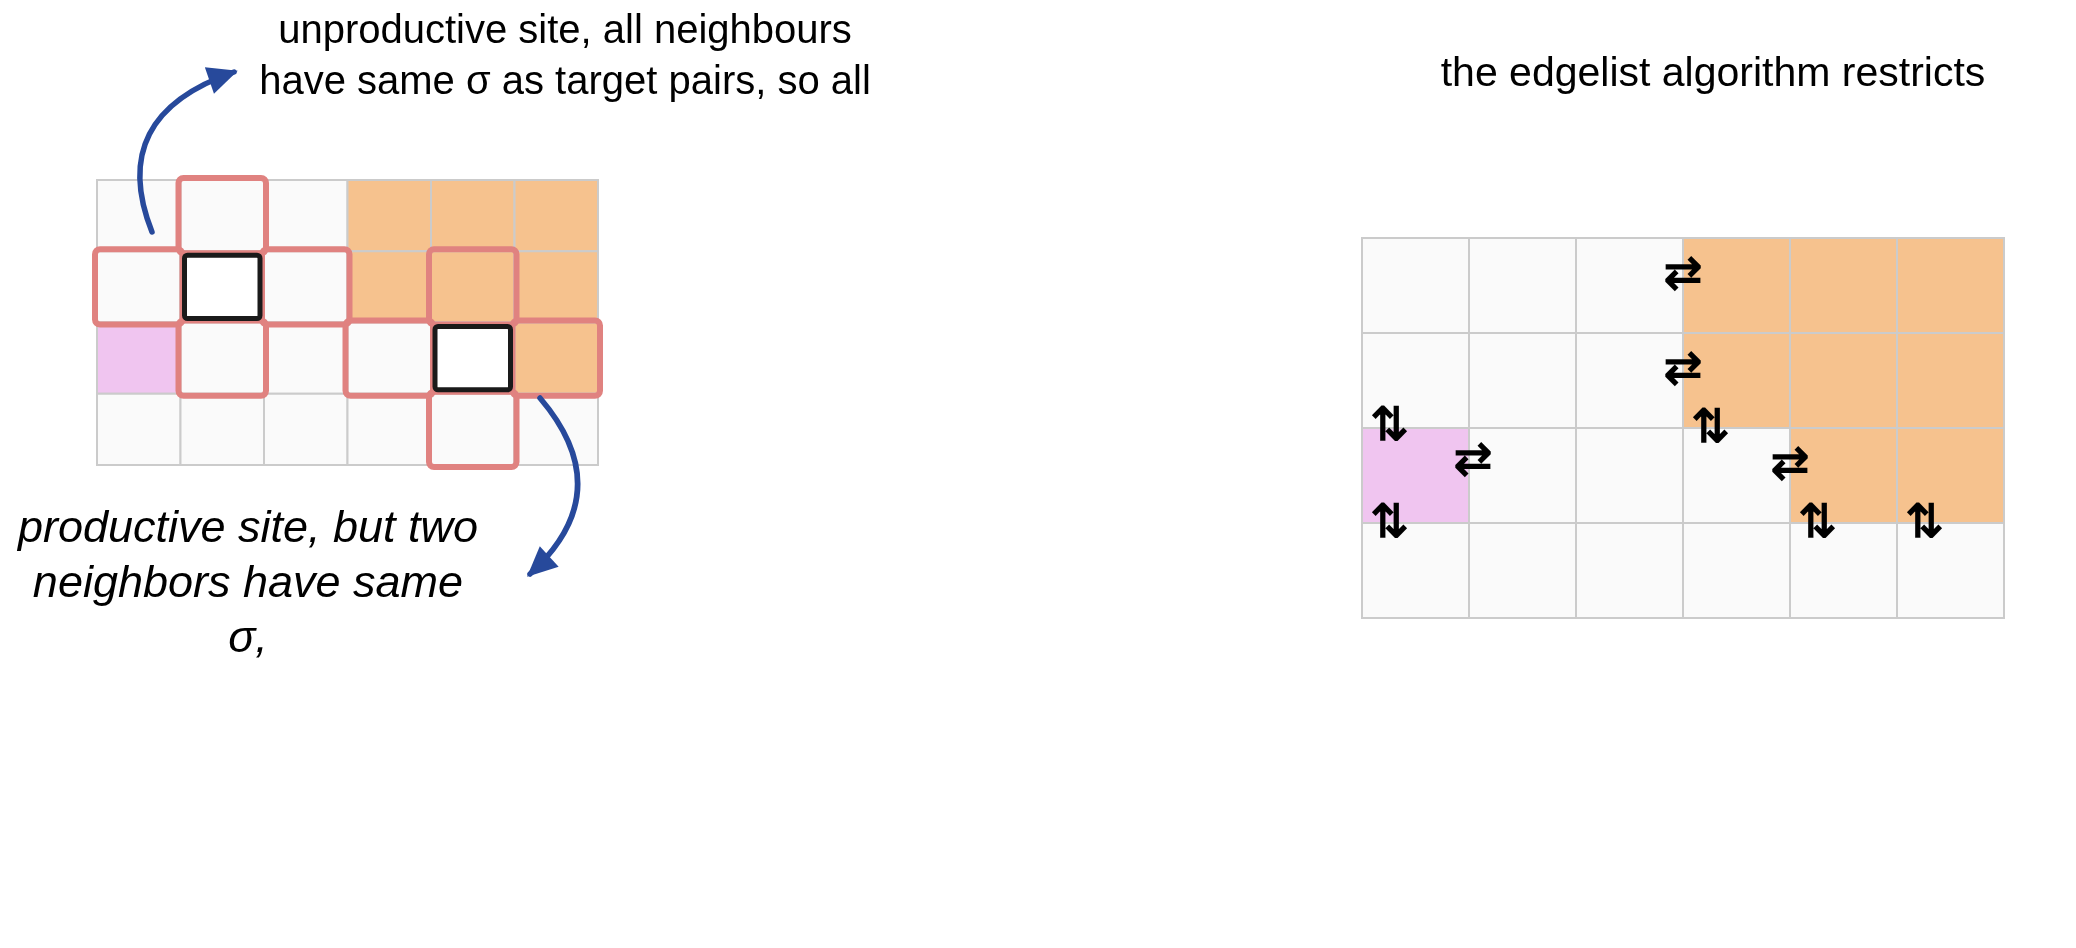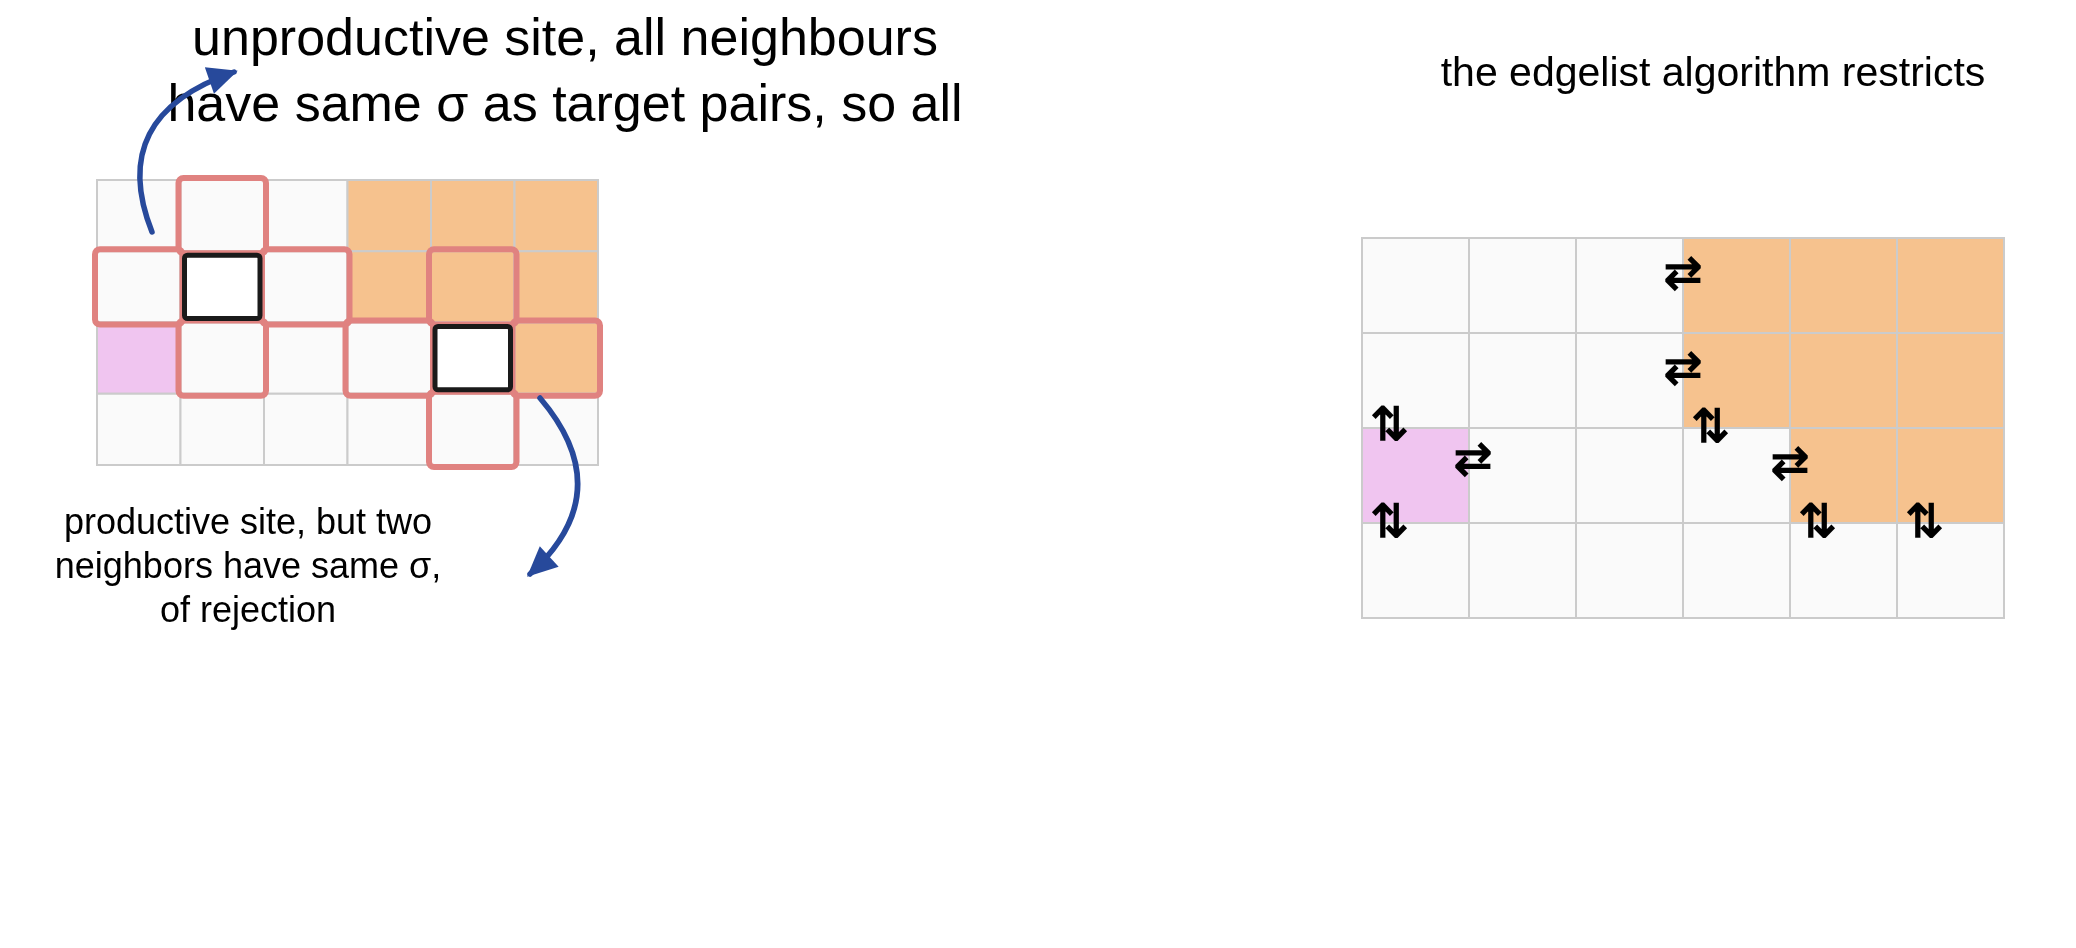"unproductive site, all neighbours" #caption-unproductive { font-size: 52px -> 40px }
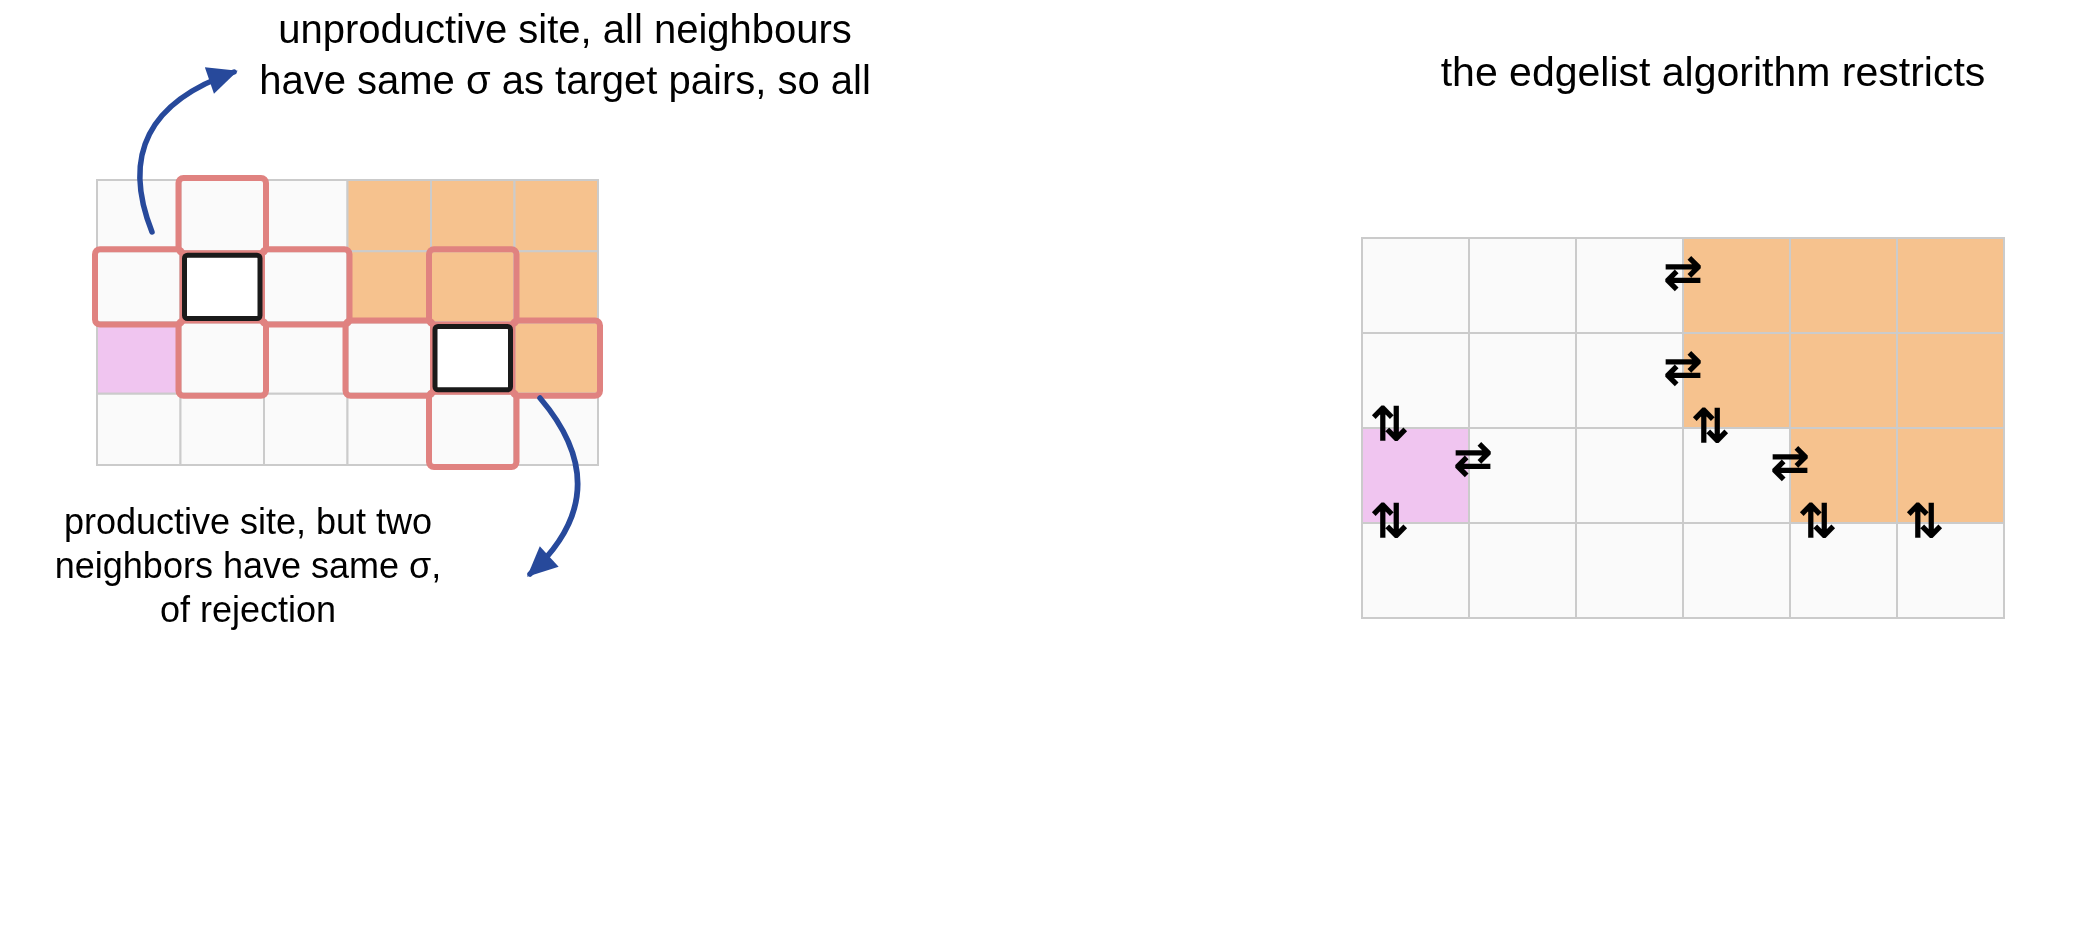"productive site, but two" #caption-productive { font-size: 36px -> 45px; font-style: none -> italic }
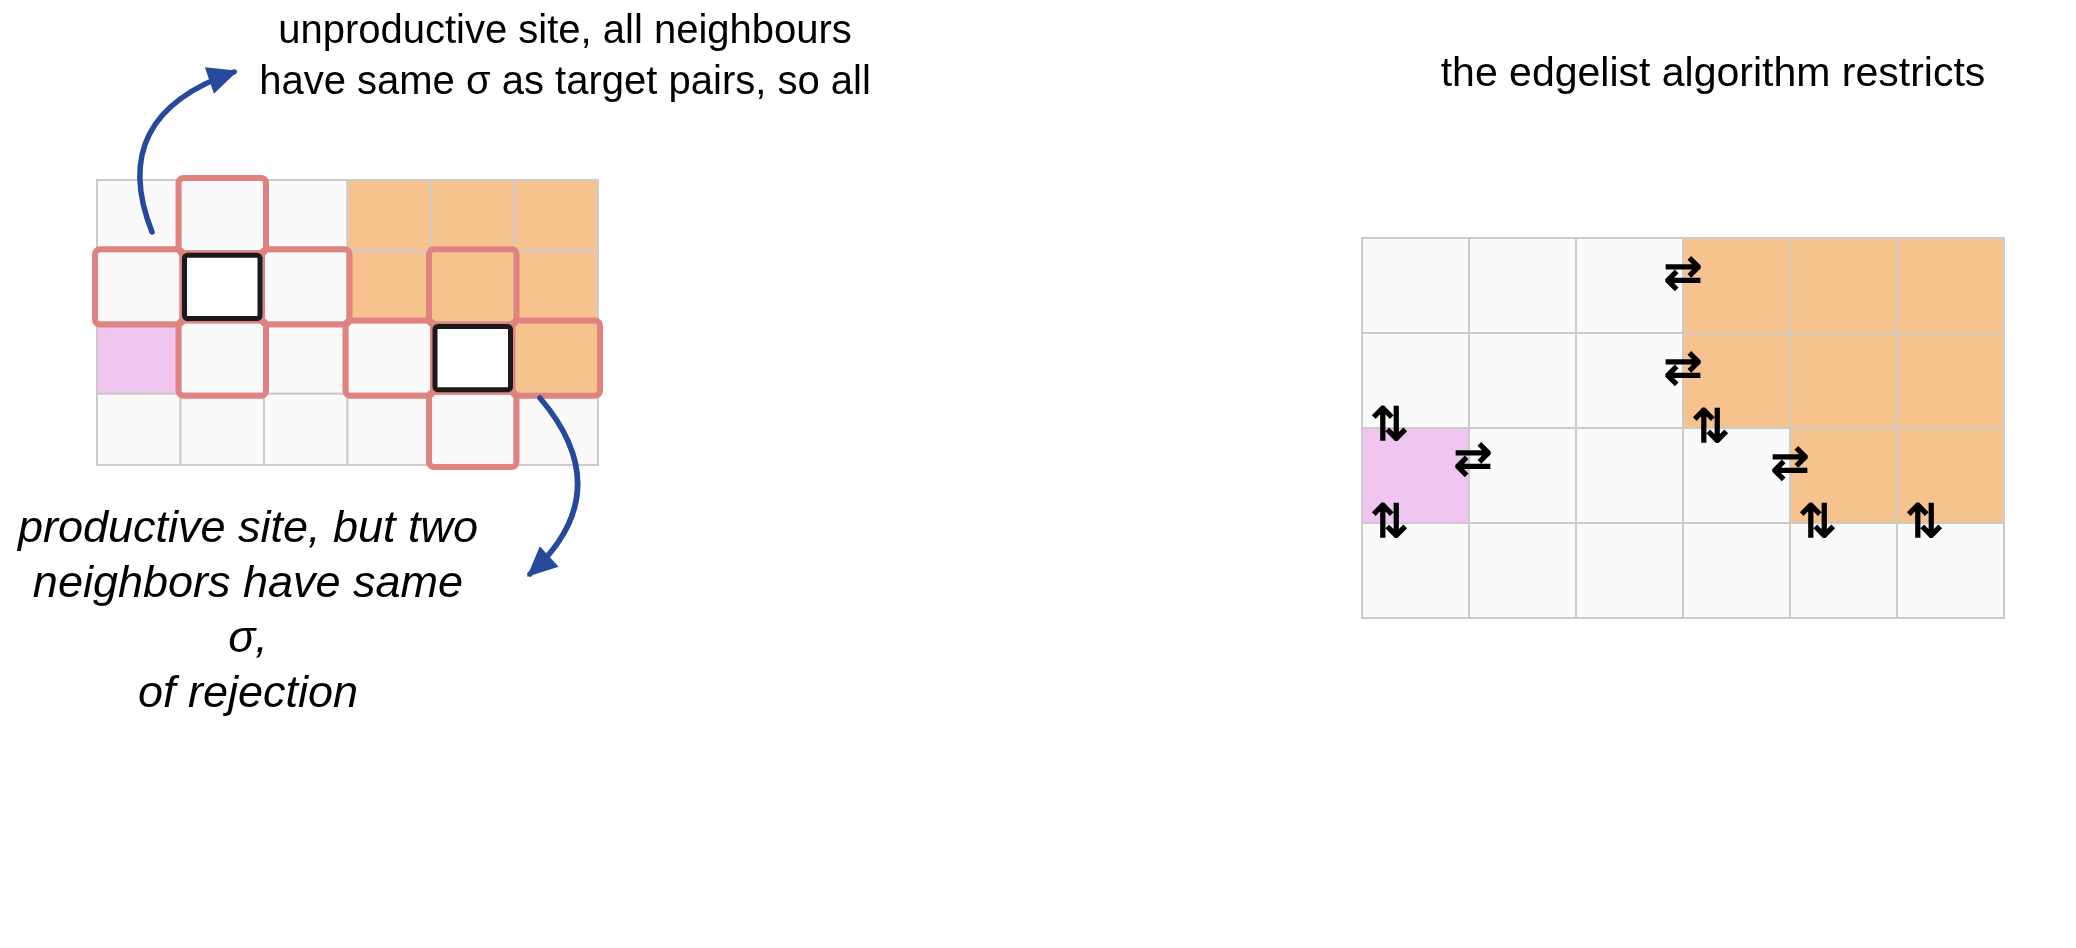"of rejection" div { html: <div>of rejection</div> -> none }
